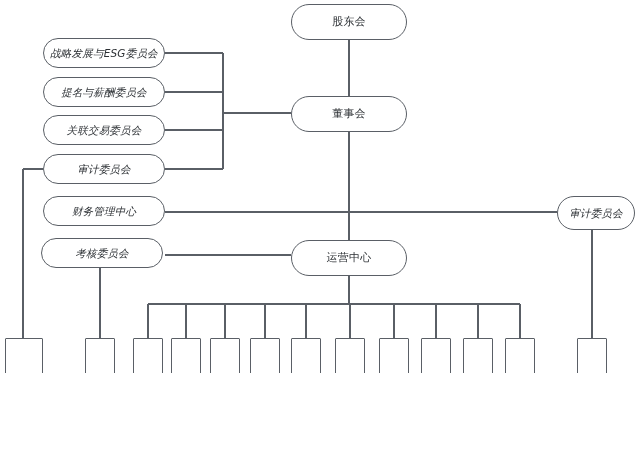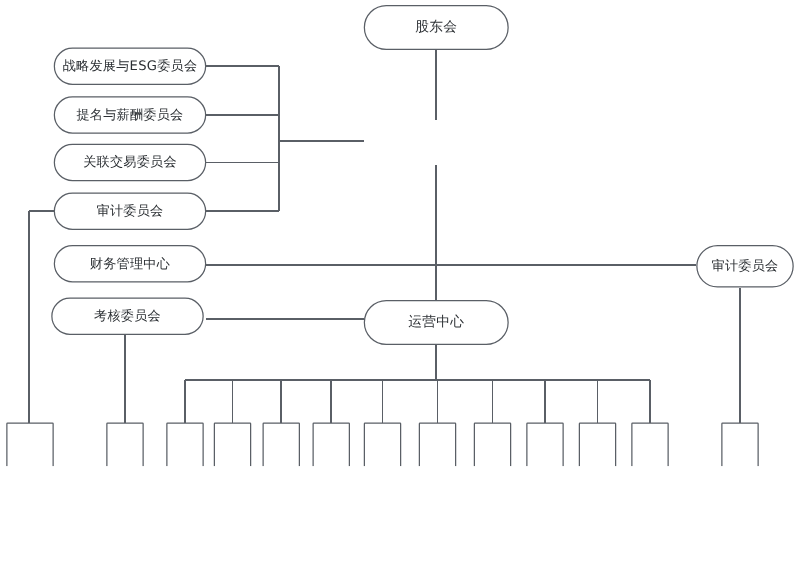"战略发展与ESG委员会" .node.pill.small { font-style: none -> italic }
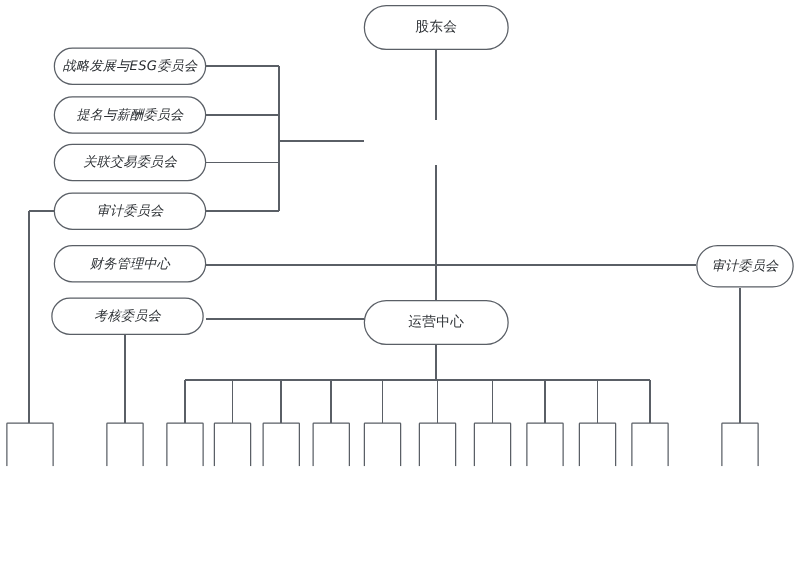"董事会" div.node { html: none -> <div> <span>董事会</span> </div> }
